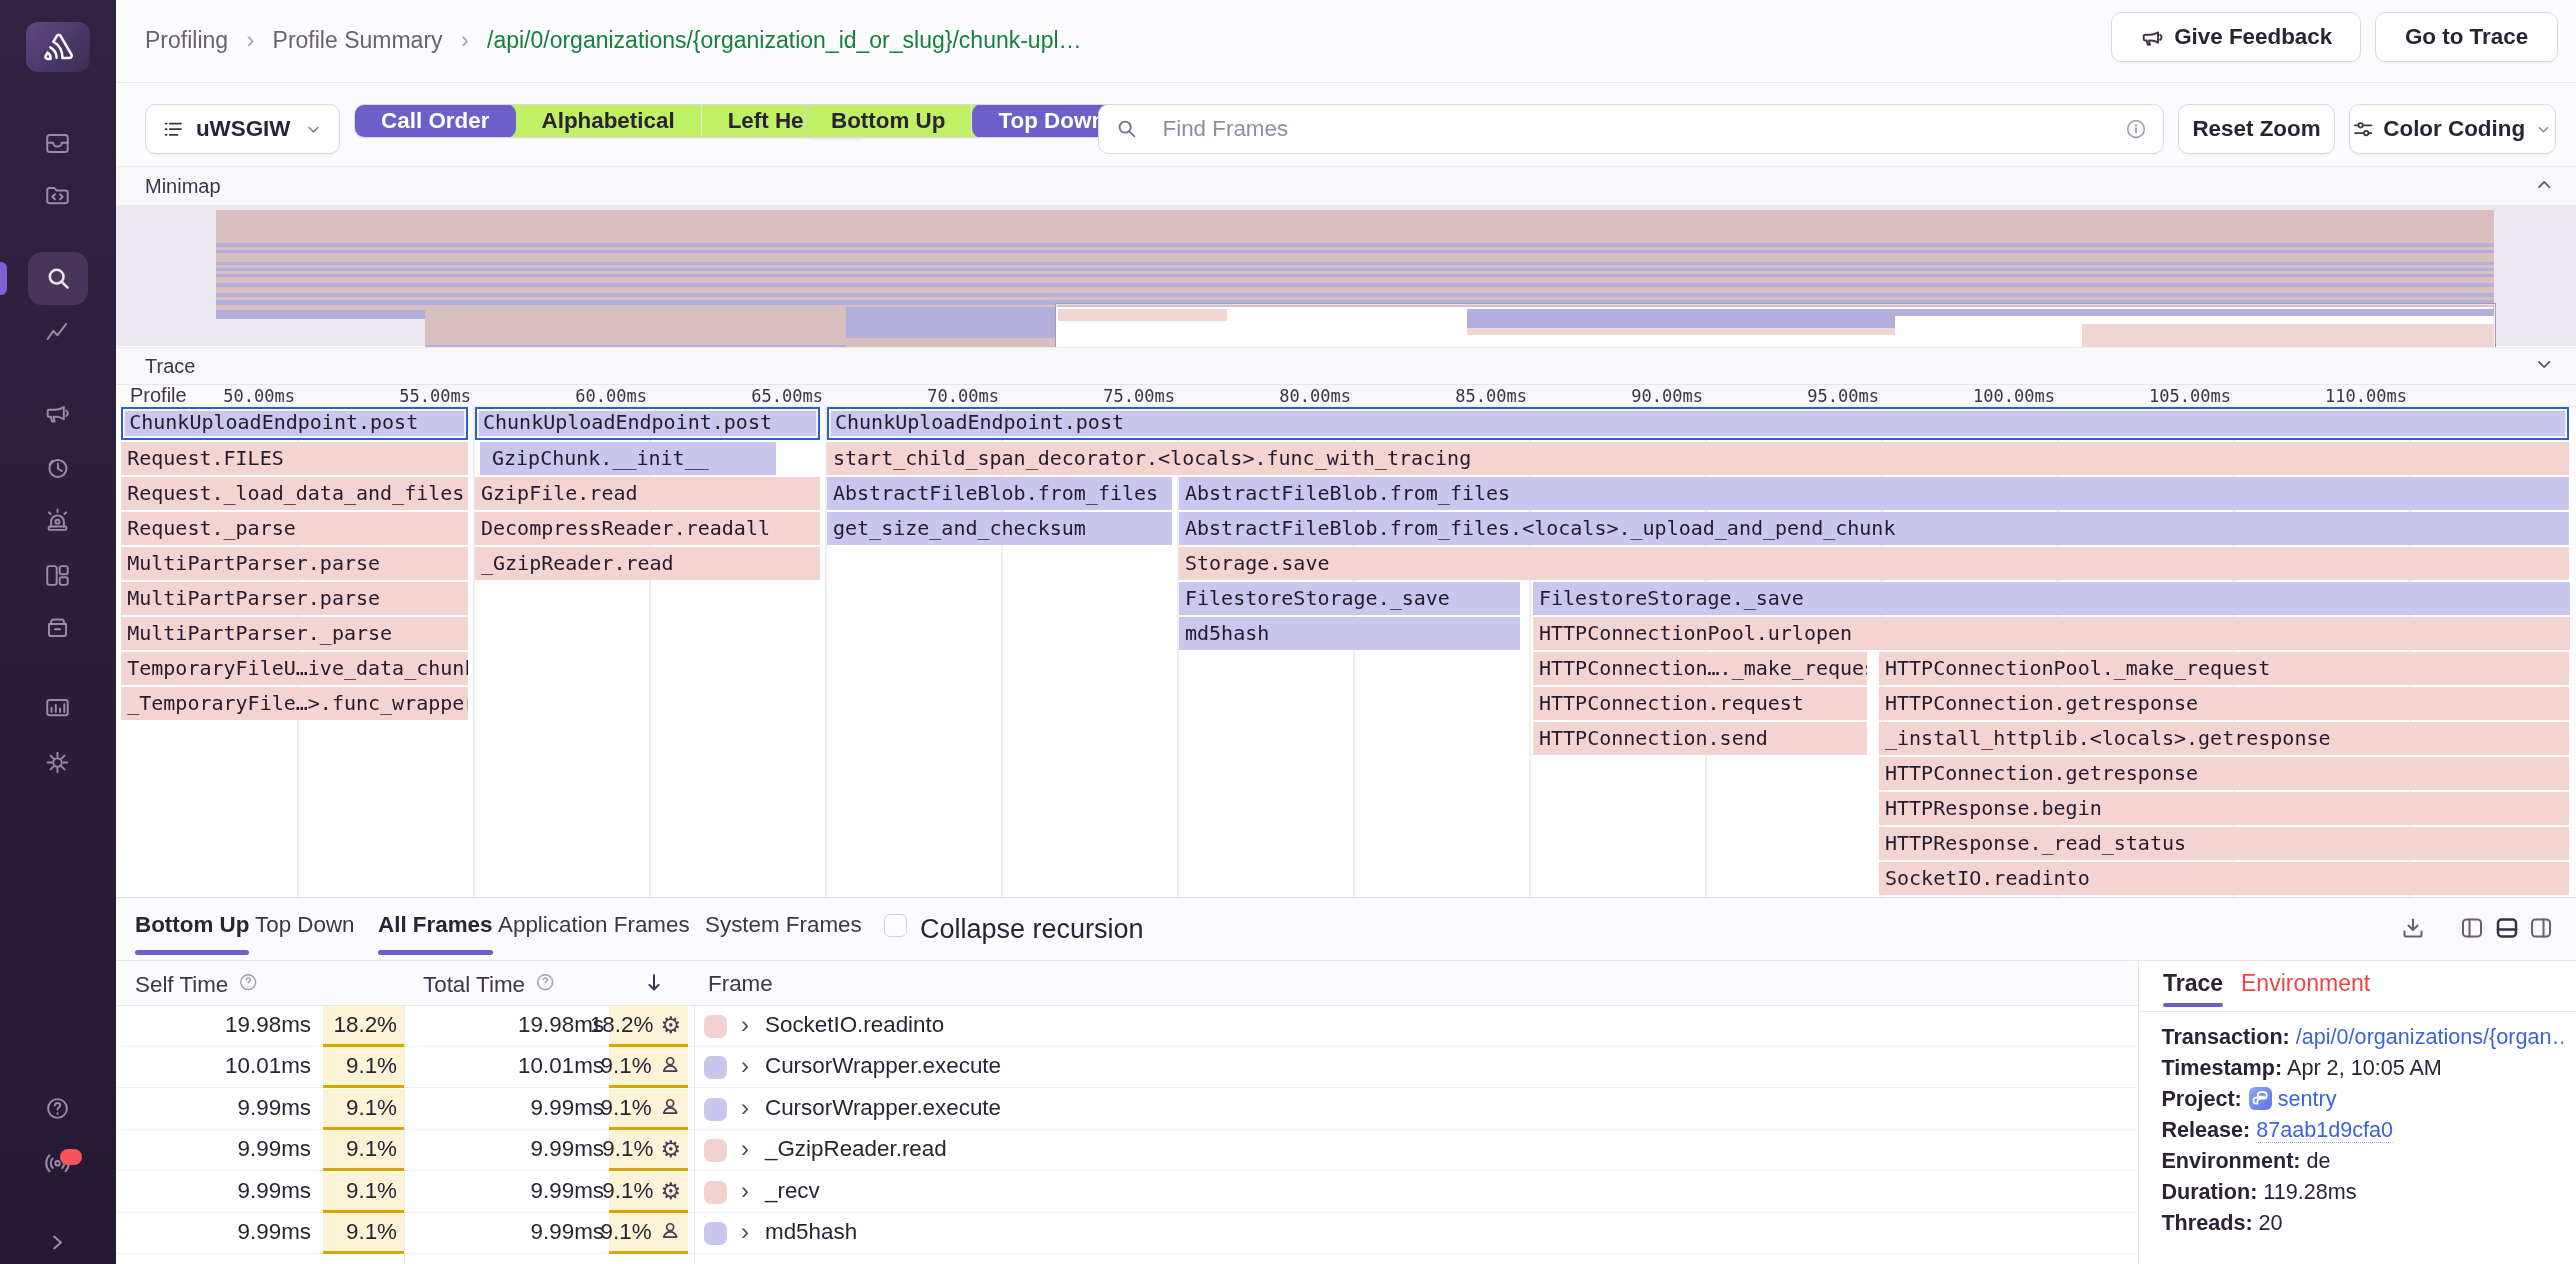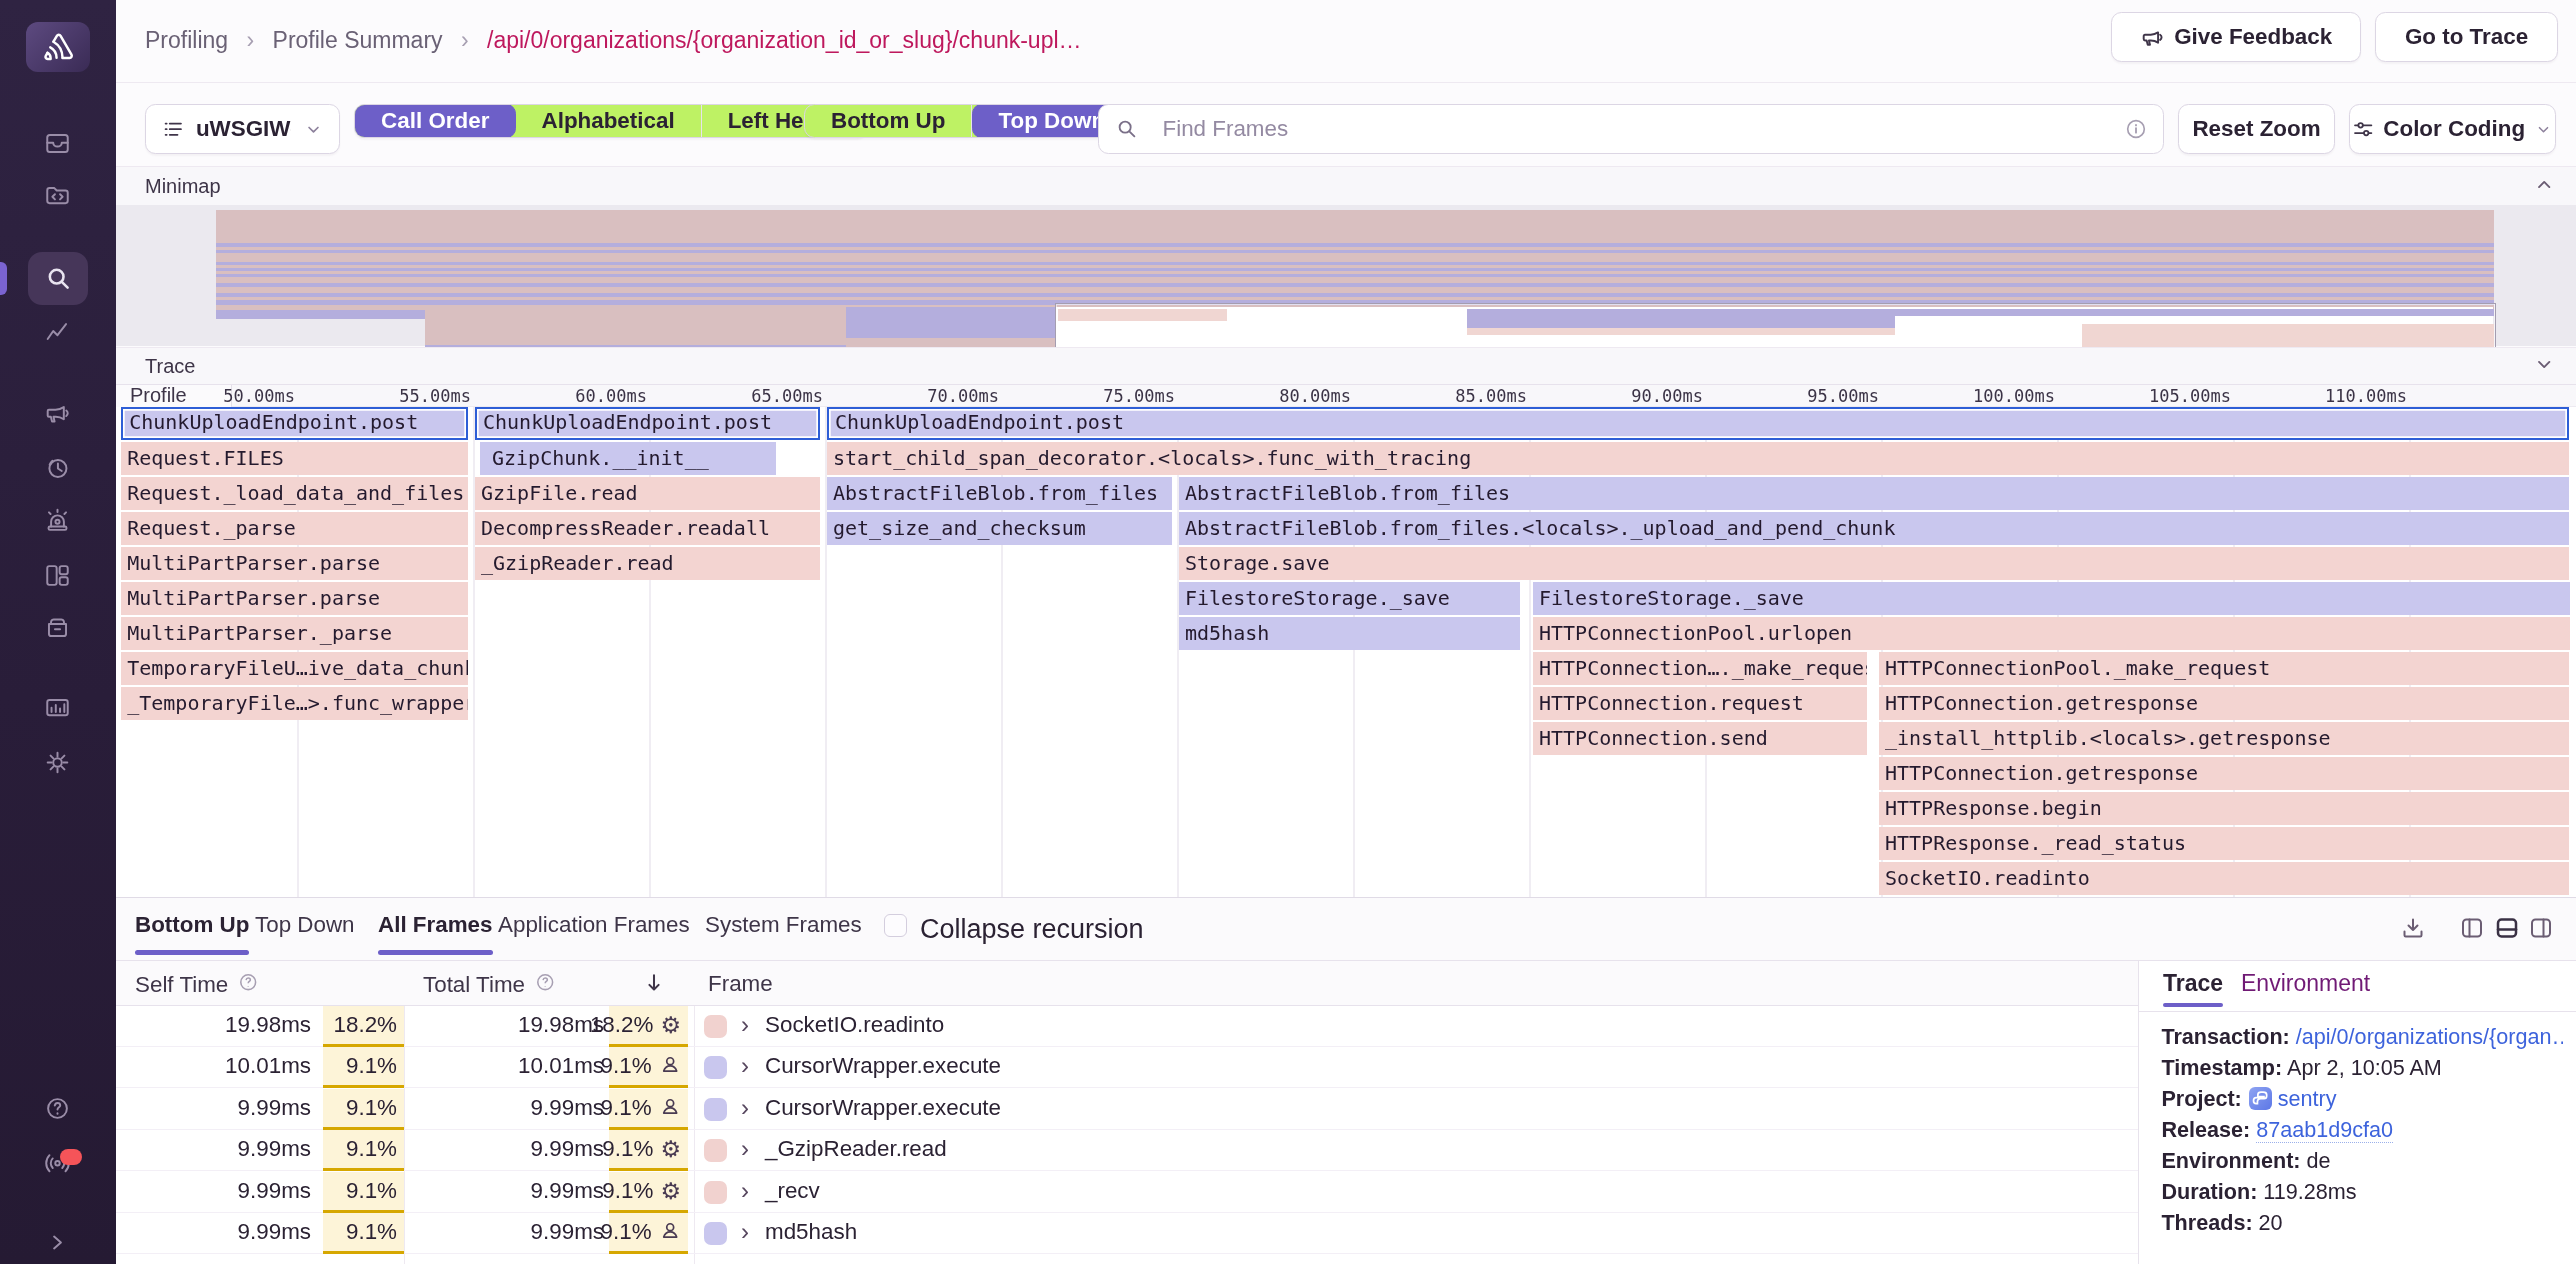"/api/0/organizations/{organization_id_or" #breadcrumb .last { color: #be185d -> #15803d }
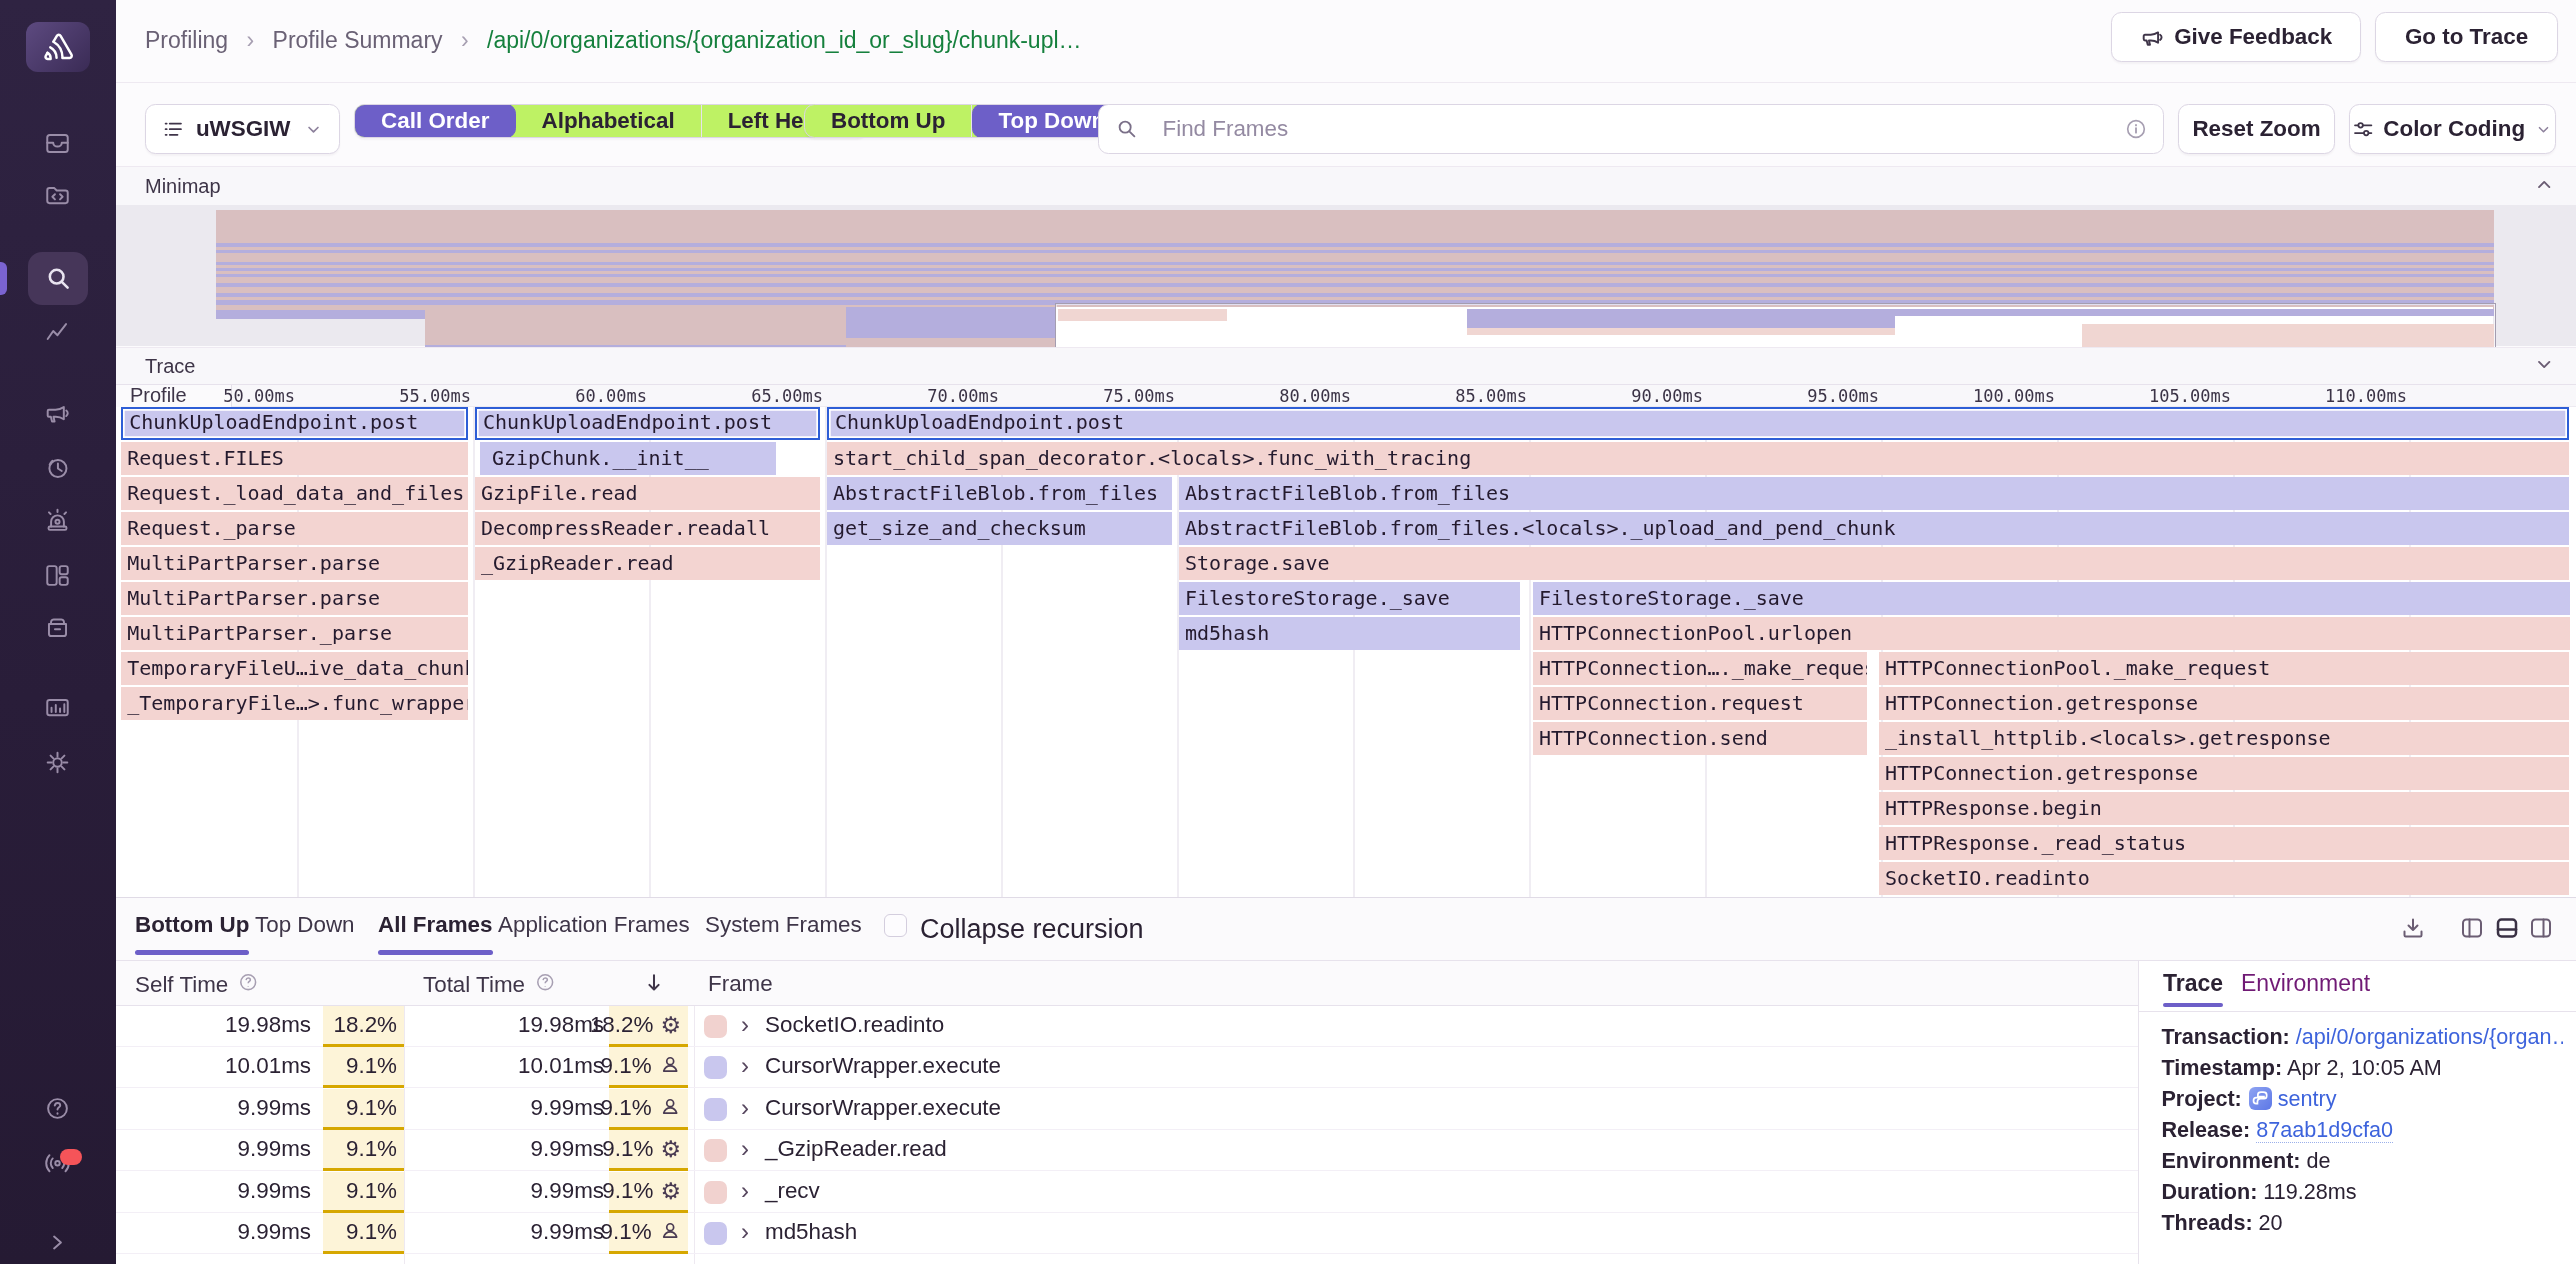"Environment" .dtab { color: #701a75 -> #ef4444 }
